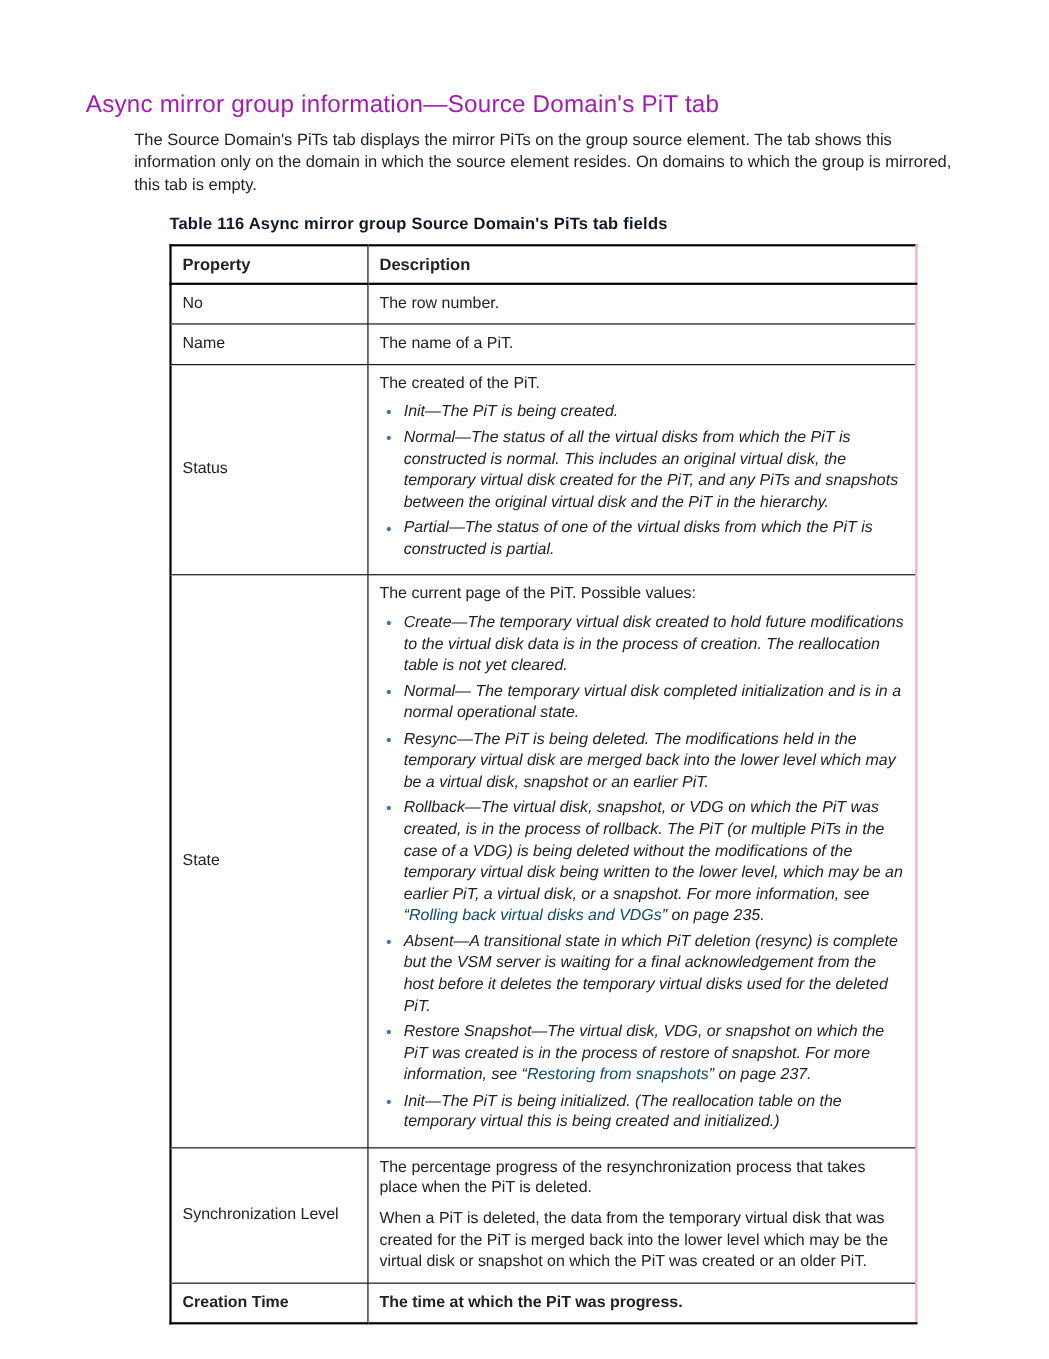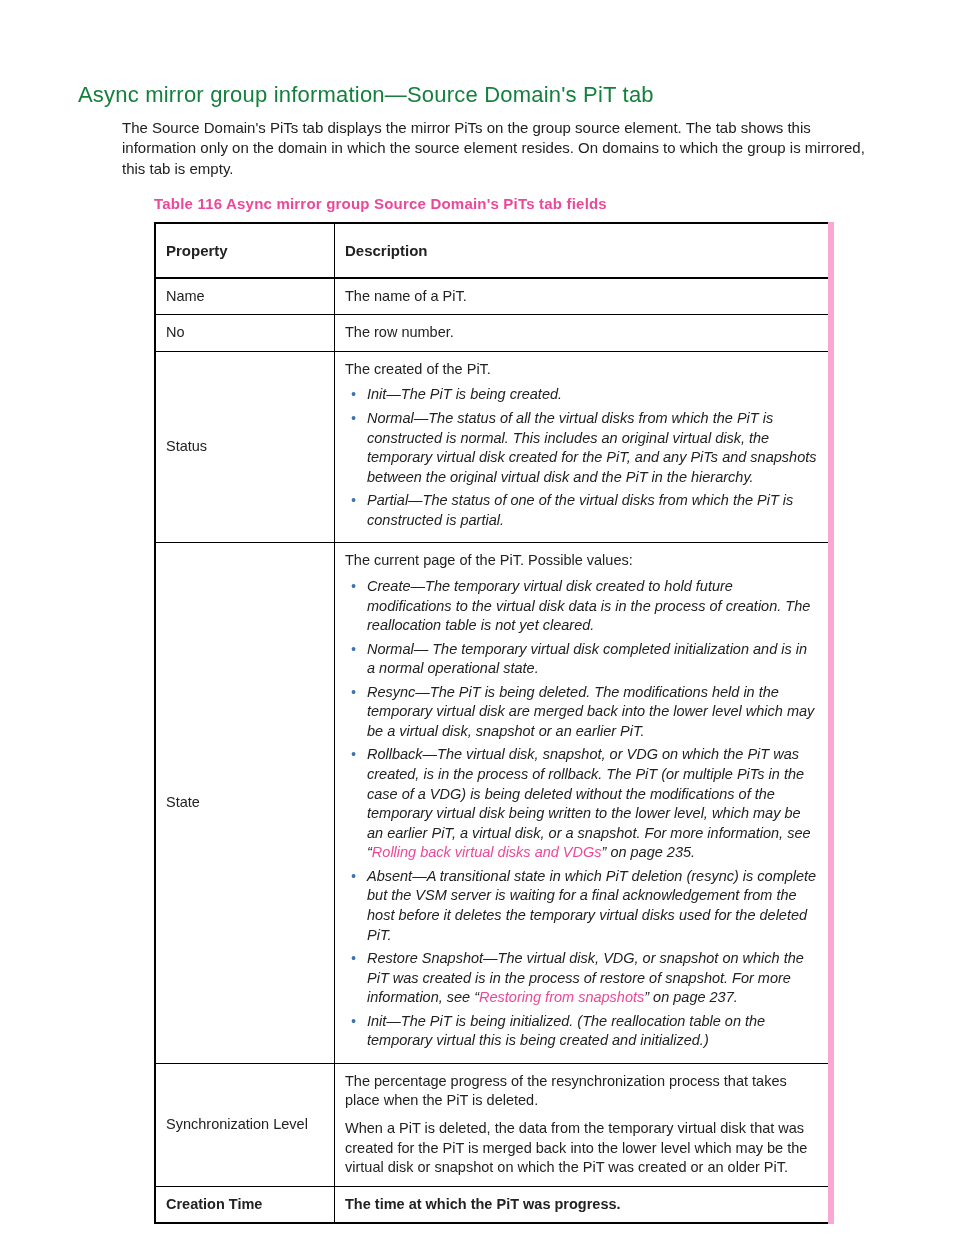"Async mirror group information—Source" h1.section { color: #15803d -> #a21caf }
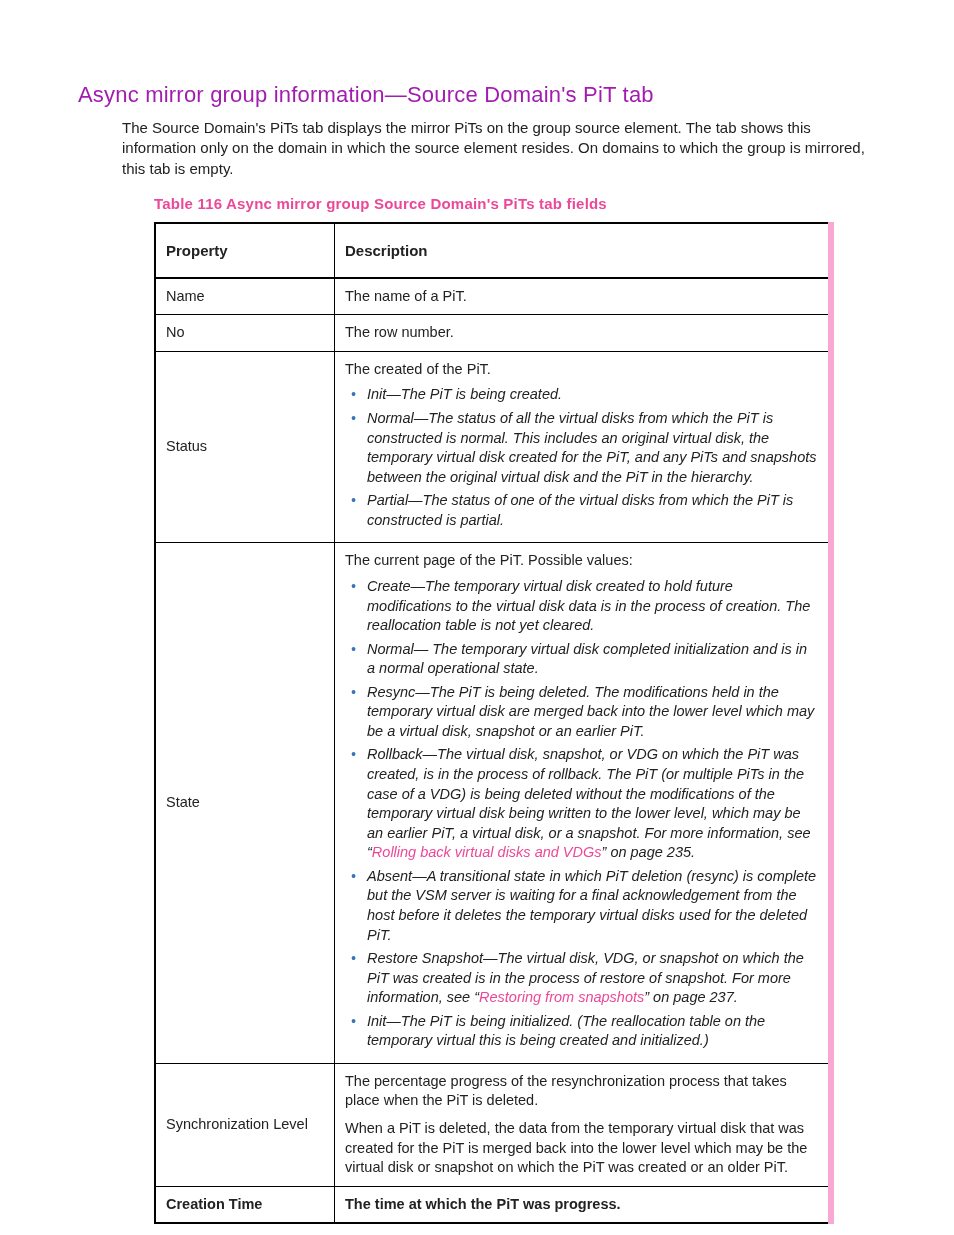"Table 116 Async mirror group" .table-title { color: #ec4899 -> #0f172a }
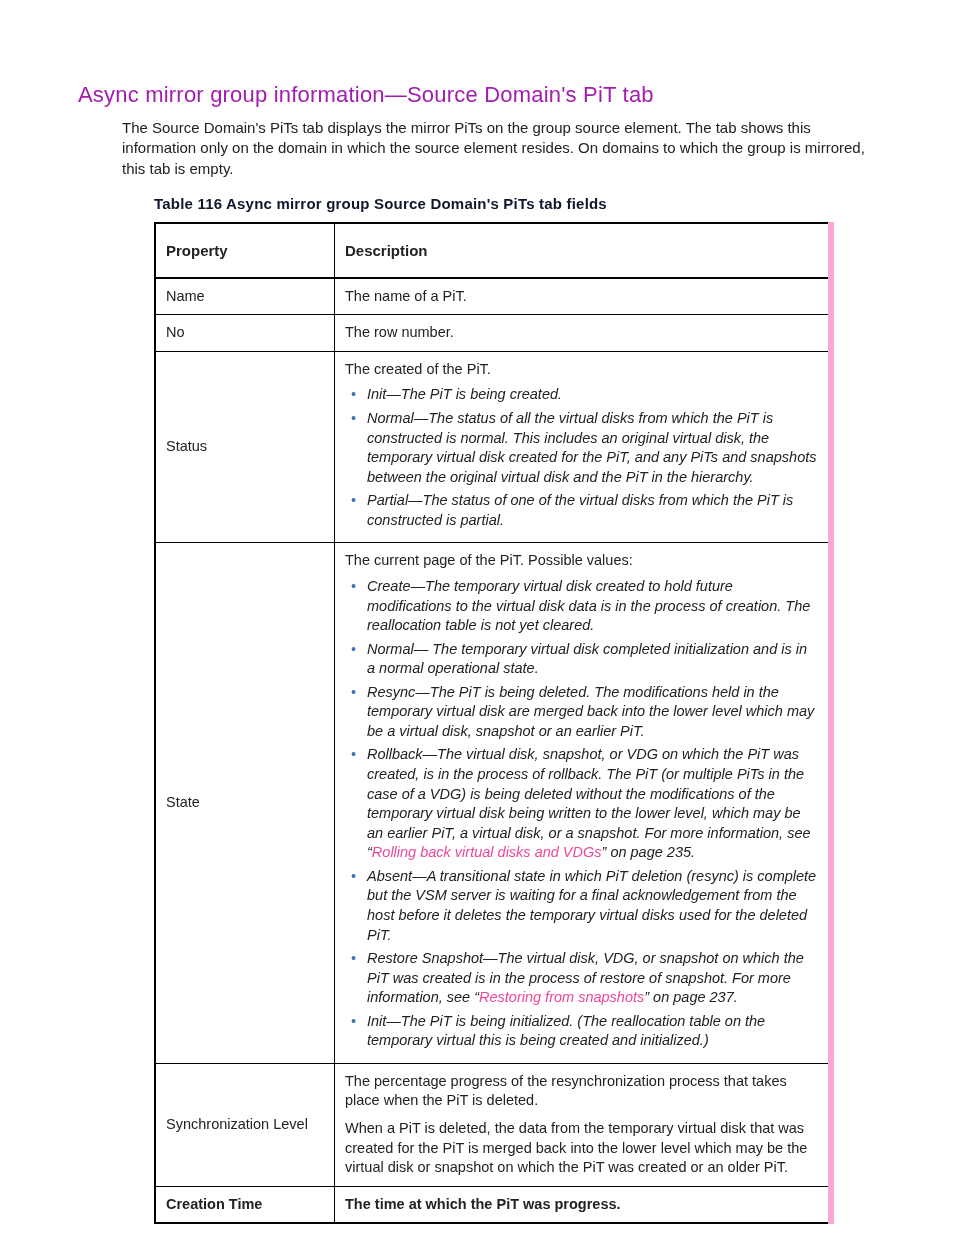"Property" table.fields th { padding: 18px 10px -> 8px 10px }
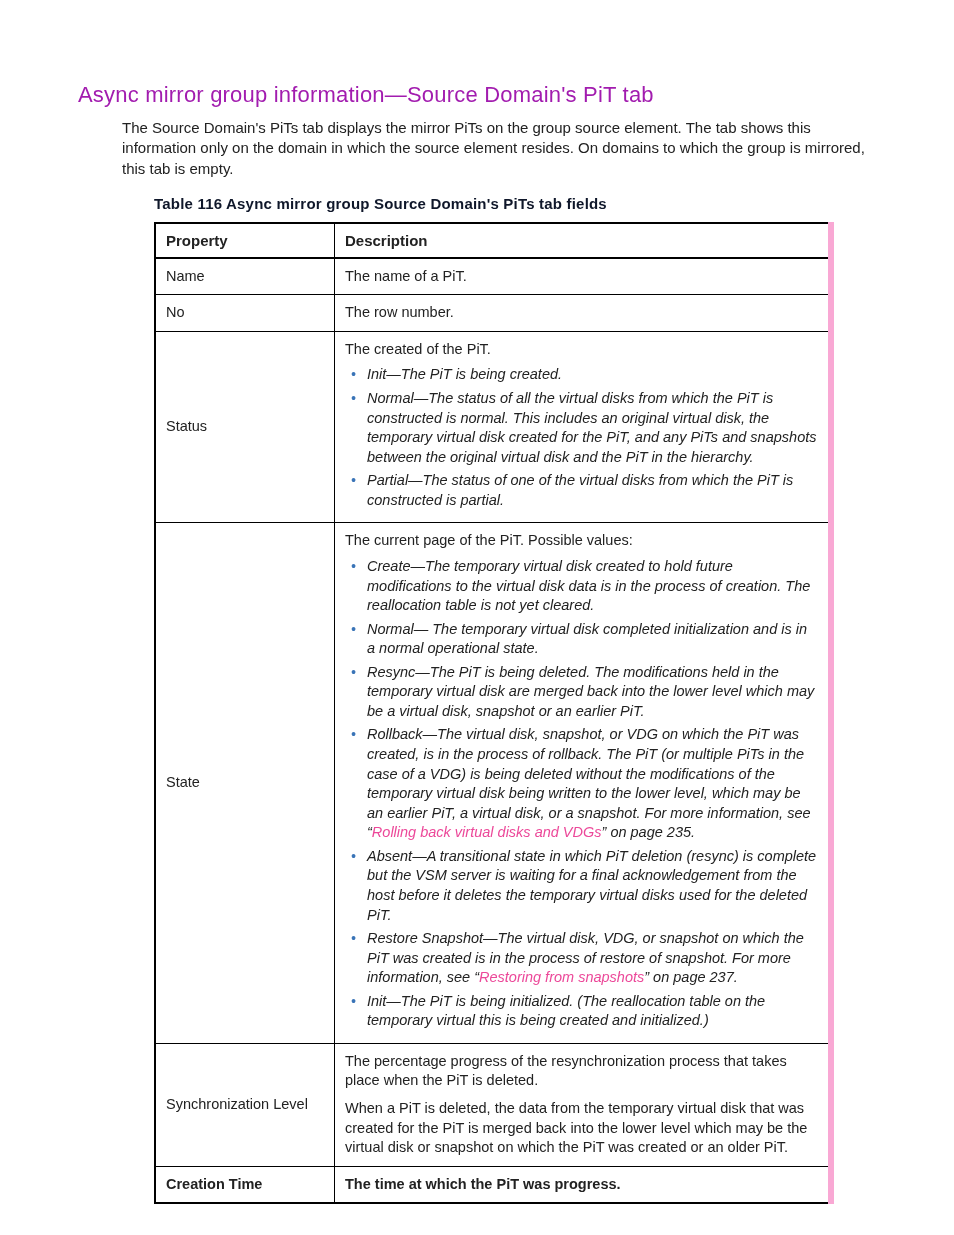"Description" table.fields td:last-child, table.fields th:last-child { border-right: 6px solid #f9a8d4 -> 2px solid #f9a8d4 }
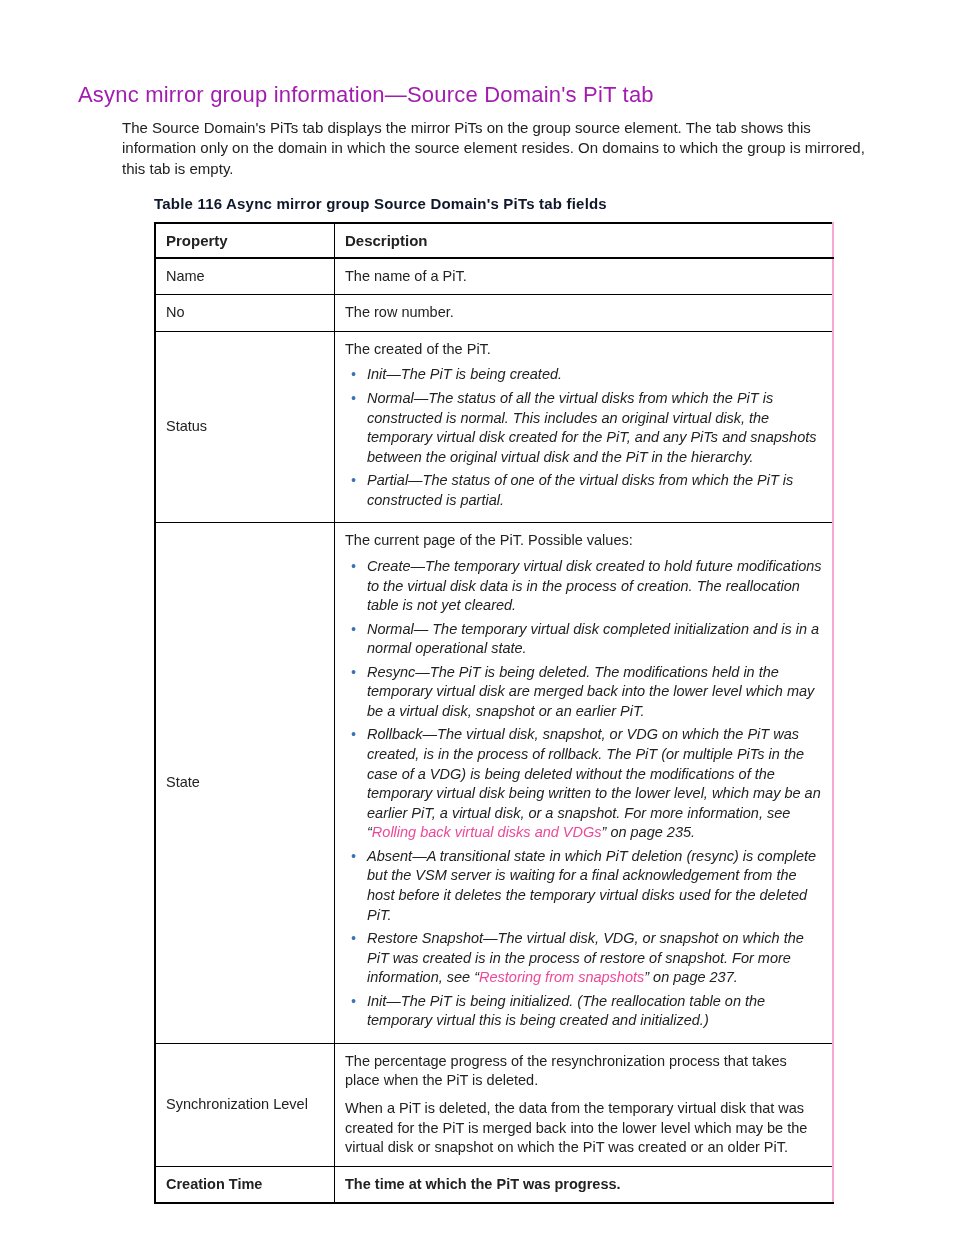"Name" tr { order: before "No" -> after "No" }
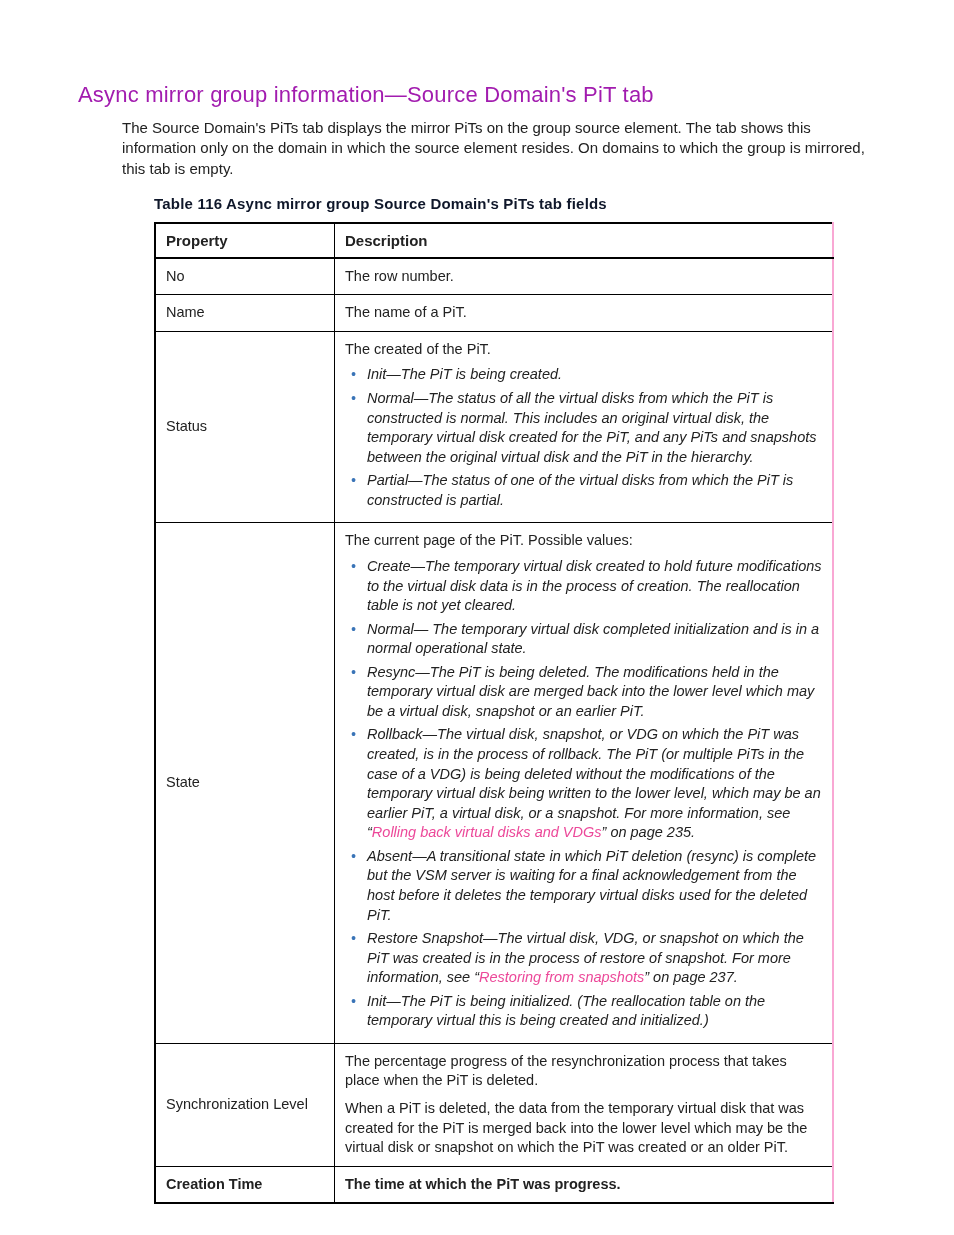"Rolling back virtual disks and" a.xref { color: #ec4899 -> #0c4a6e }
